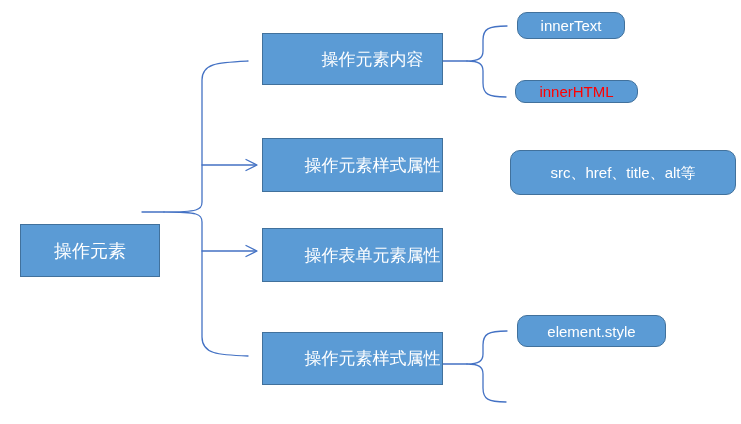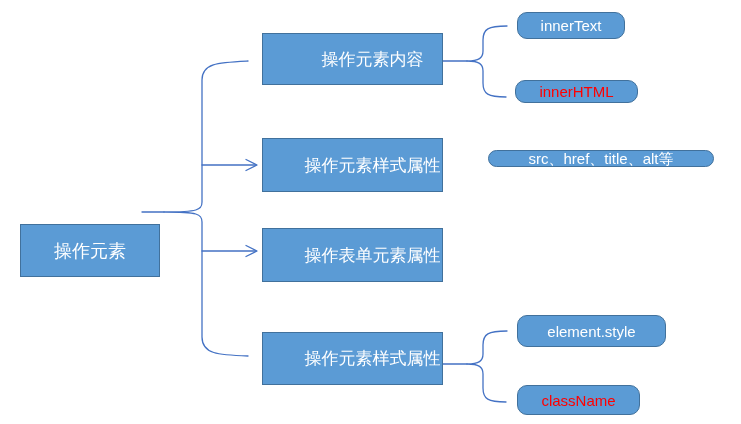"src、href、title、alt等" .n-srcattrs { height: 17px -> 45px; left: 488px -> 510px }
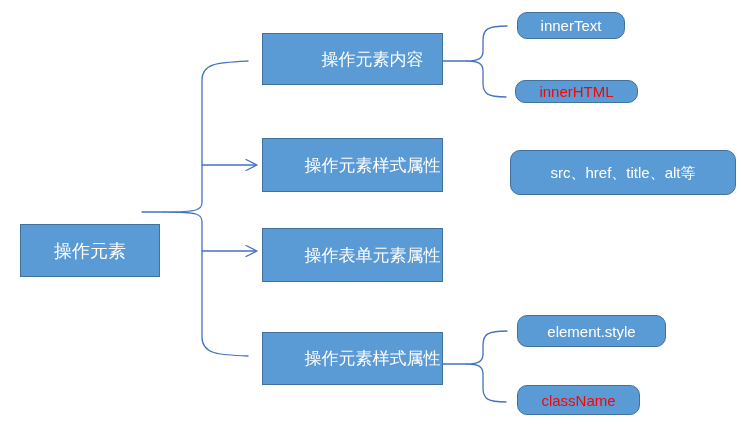"className" div.node { html: <div>className</div> -> none }
